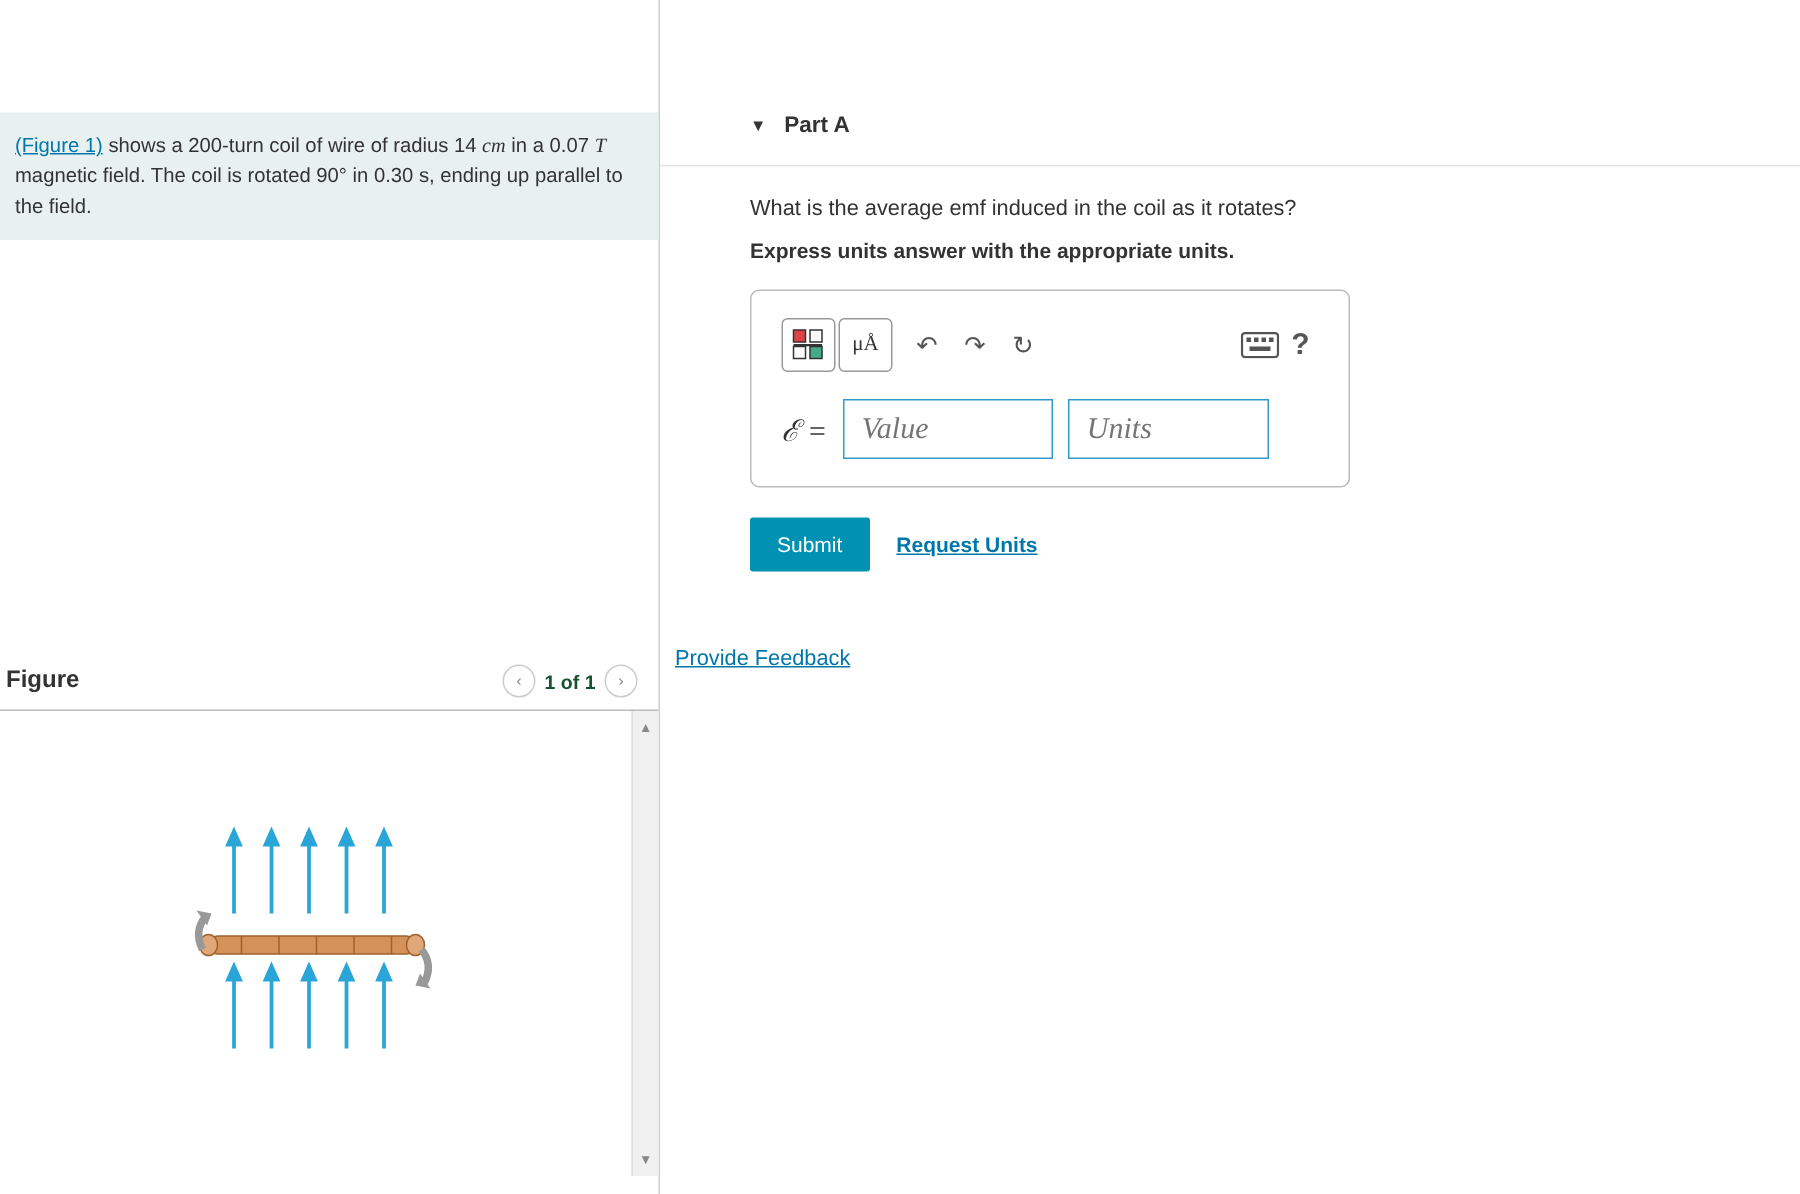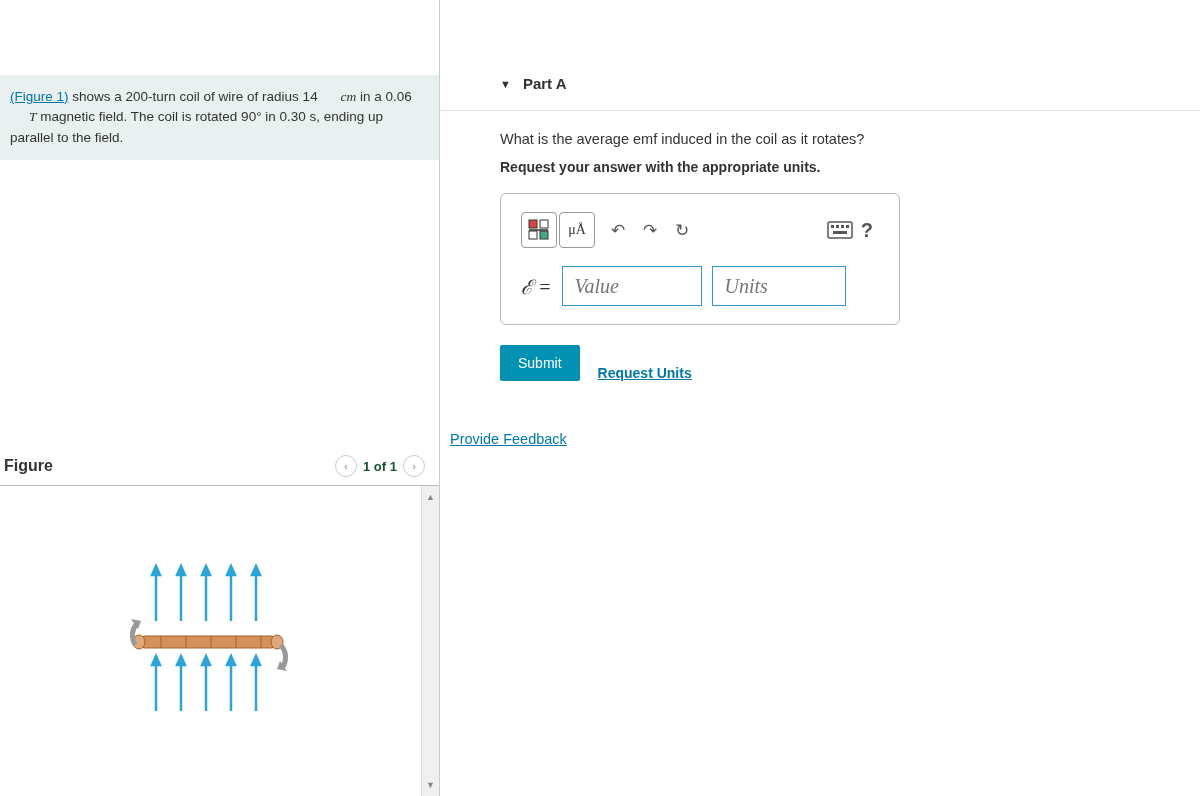"cm" .math-var { margin-left: 19px -> none }
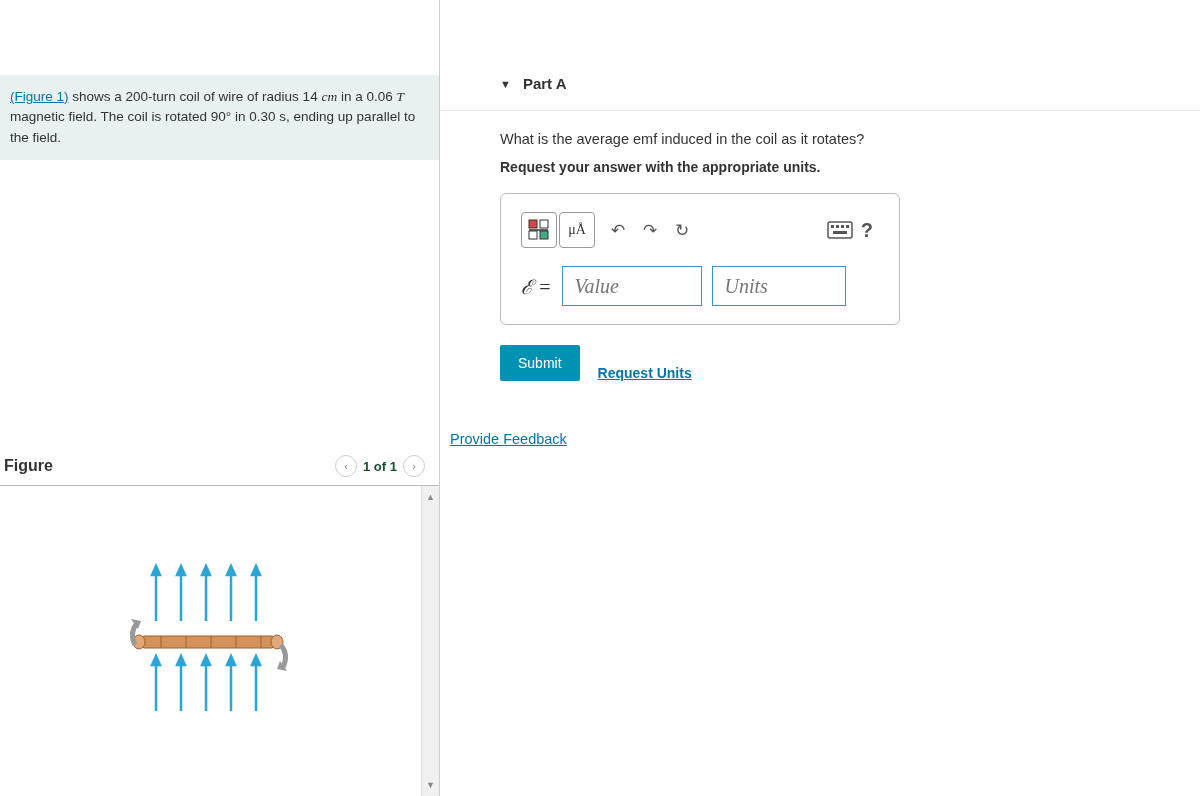"in a 0.06" span { text: 0.06 -> 0.07 }
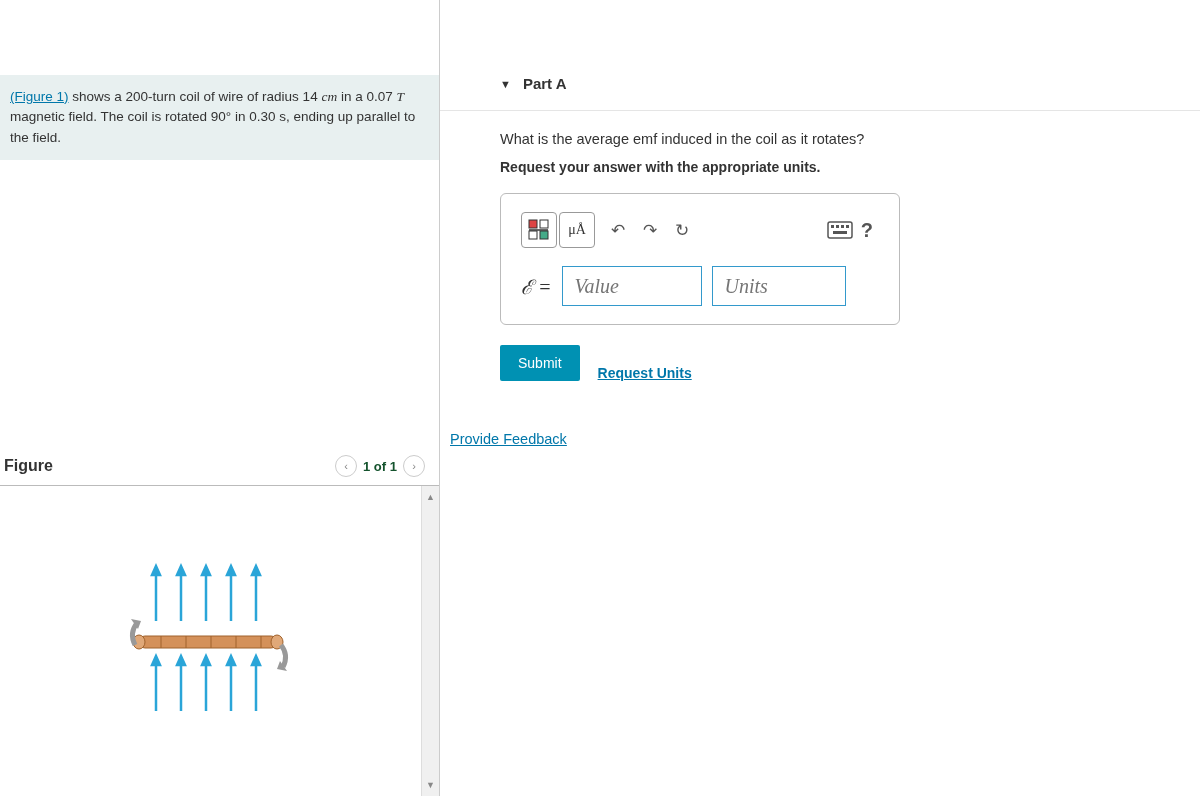"Request your answer with the" div.instruction-text { text: Request your -> Express units }
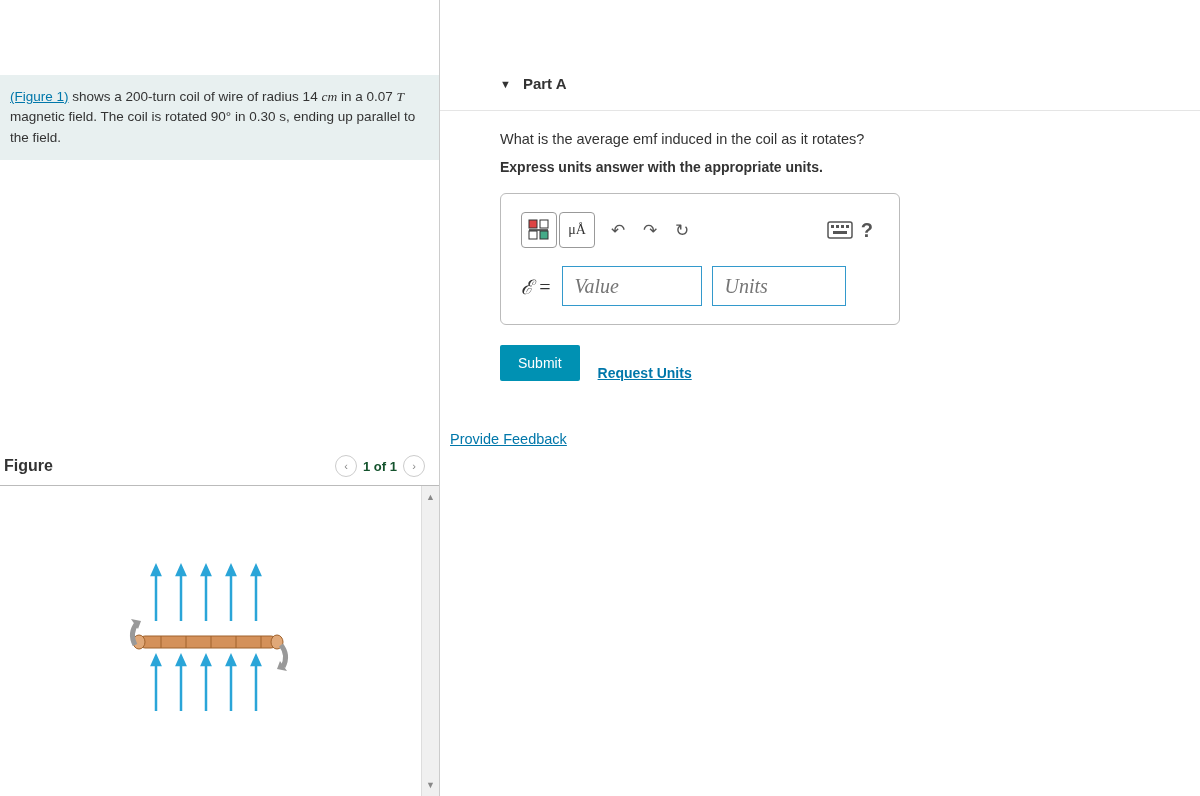"Submit" .button-row { align-items: flex-end -> center }
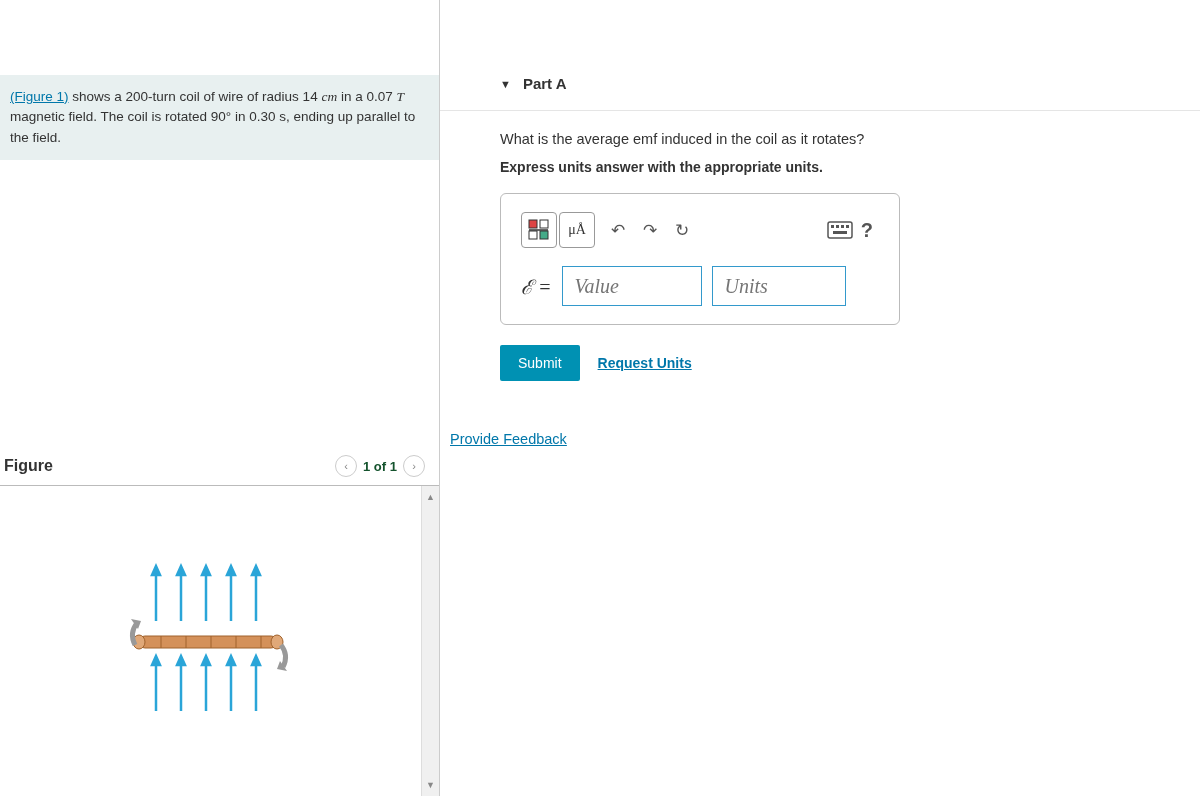"Figure" .figure-section { padding: 0 0 0 0 -> 0 0 12px 0 }
